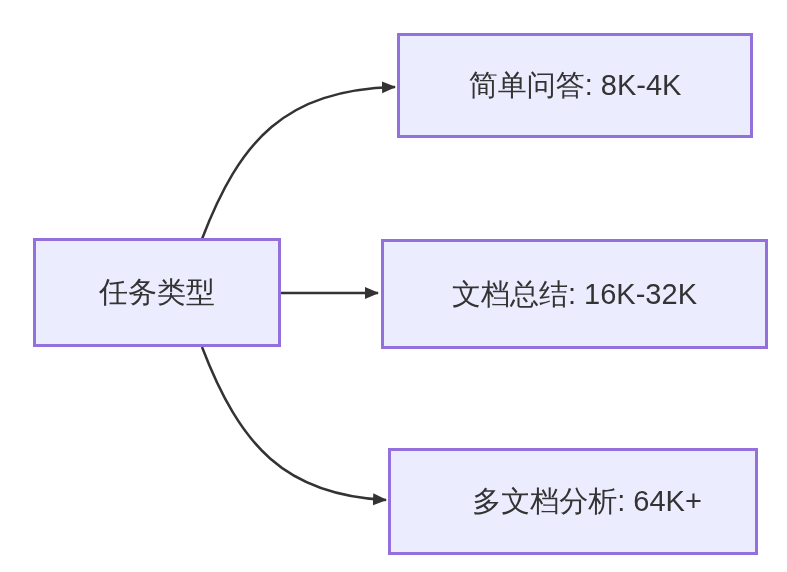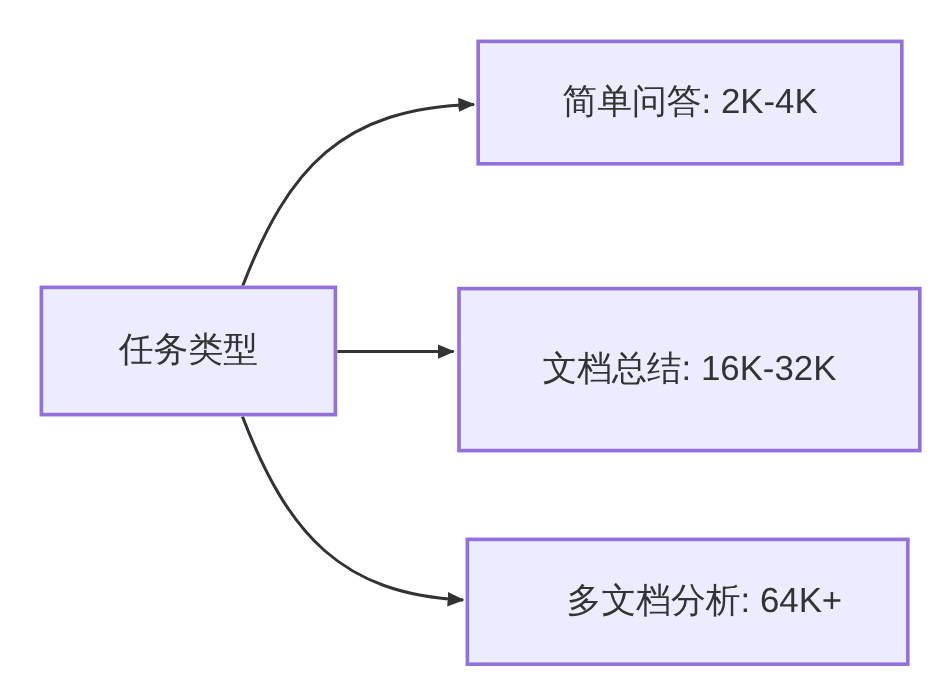"简单问答: 2K-4K" span { text: 2K-4K -> 8K-4K }
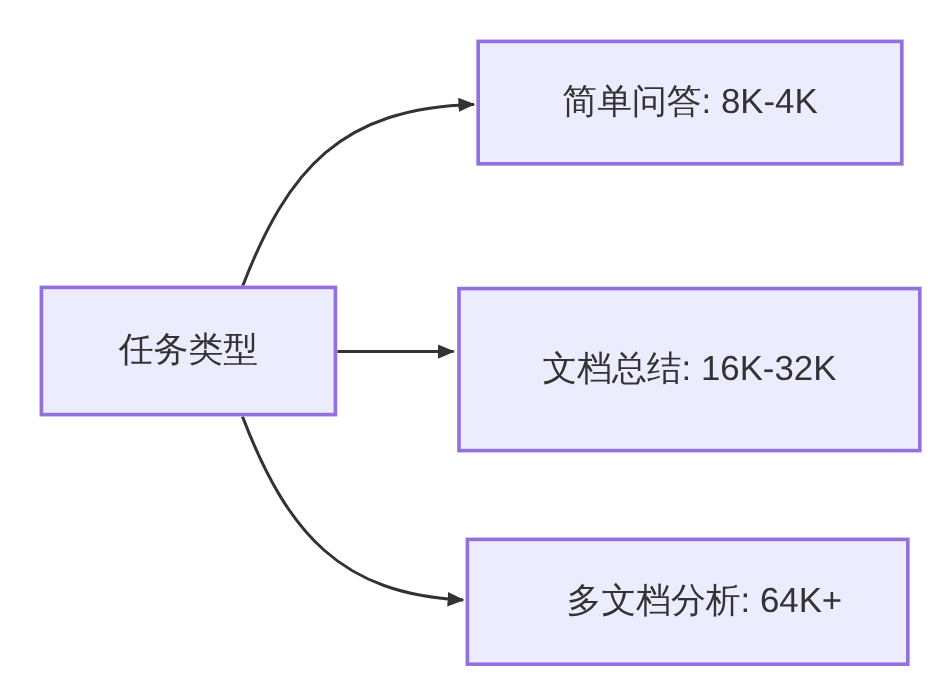"文档总结: 16K-32K" .node-branch1 { height: 138px -> 110px }
